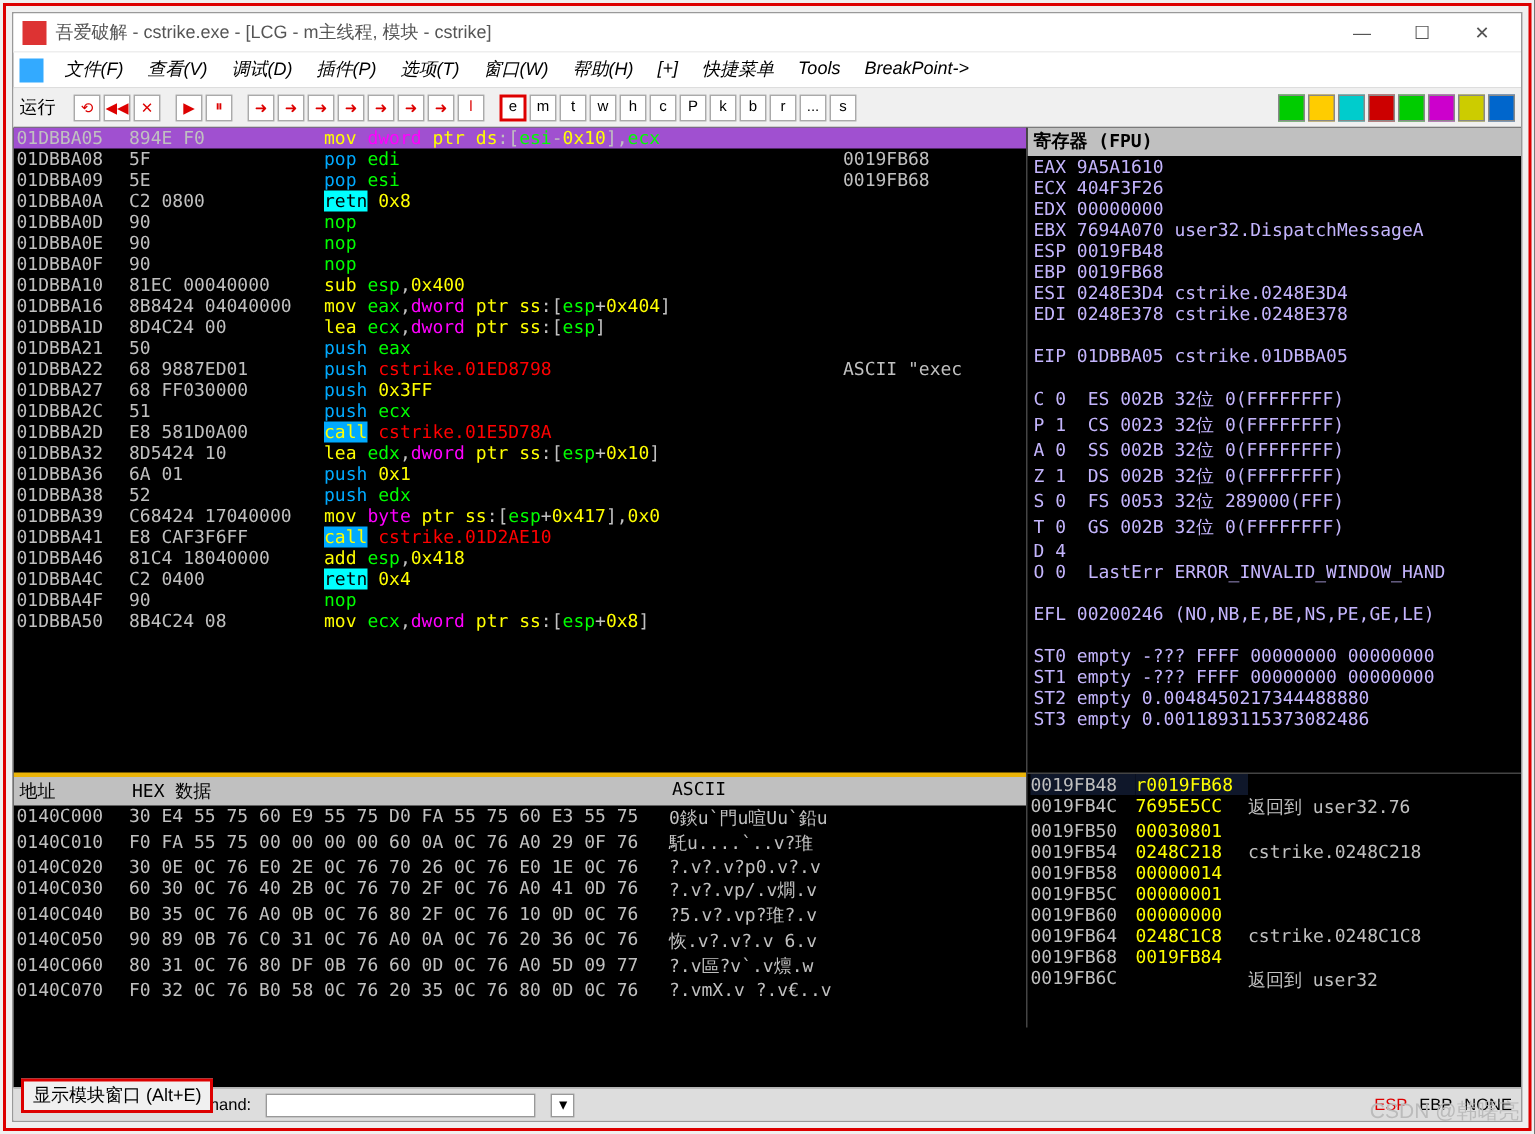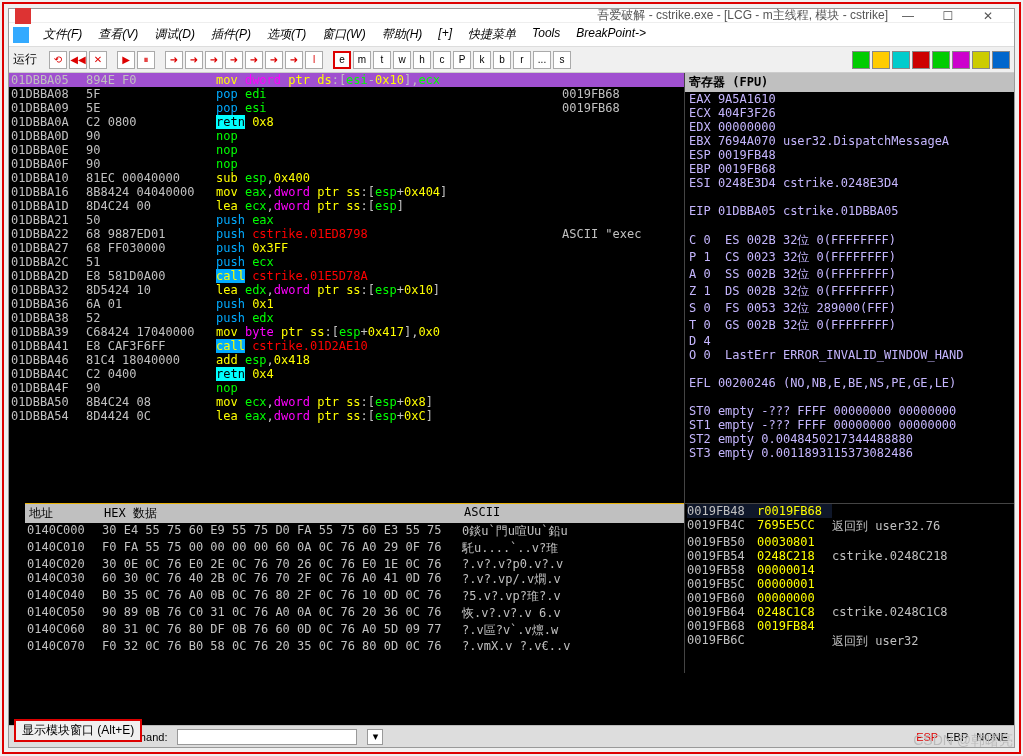"吾爱破解 - cstrike.exe - [LCG" .title-bar { height: 14px -> 26px; text-align: right -> none }
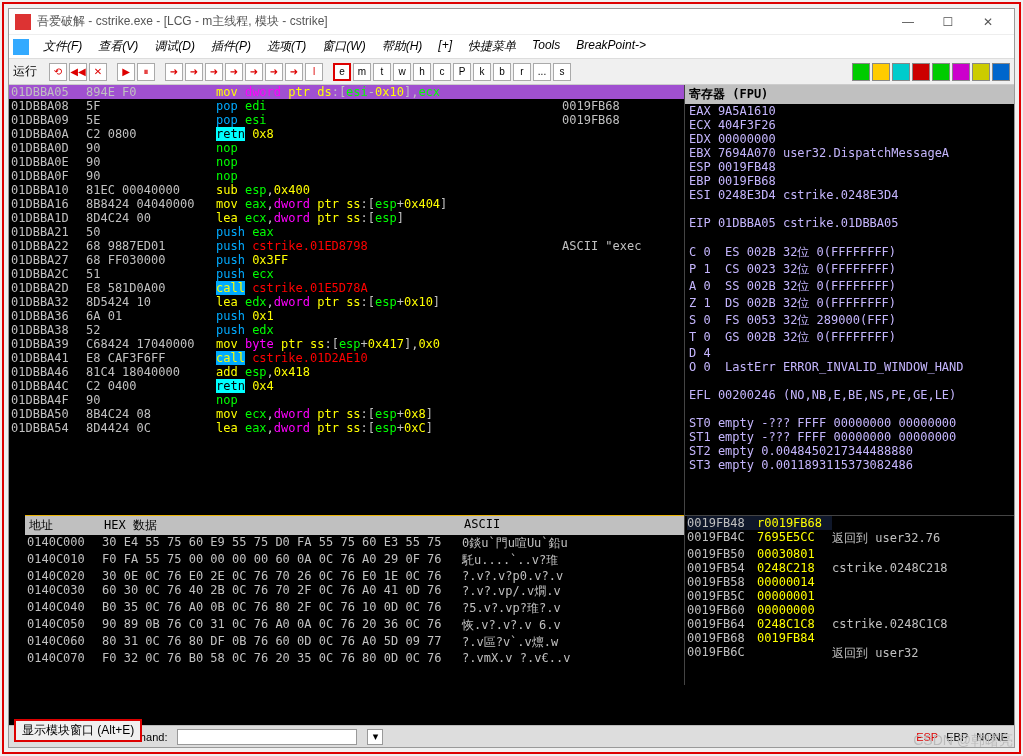"EDI 0248E378 cstrike.0248E378" div.reg-row { html: none -> <div>EDI 0248E378 cstrike.0248E378</div> }
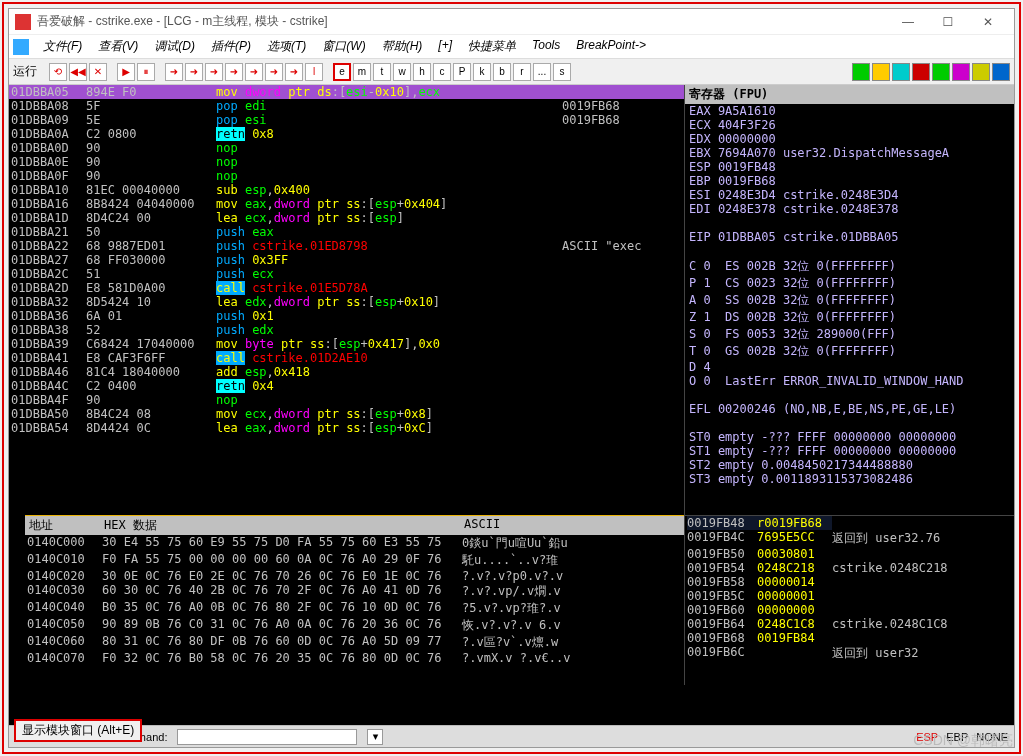"01DBBA54" div.row { html: <div><span>01DBBA54</span><span>8D4424 0C</span><span><span>lea</span> <span>eax</span>,<span>dword</span> <span>ptr</span> <span>ss</span>:[<span>esp</span>+<span>0xC</span>]</span><span></span></div> -> none }
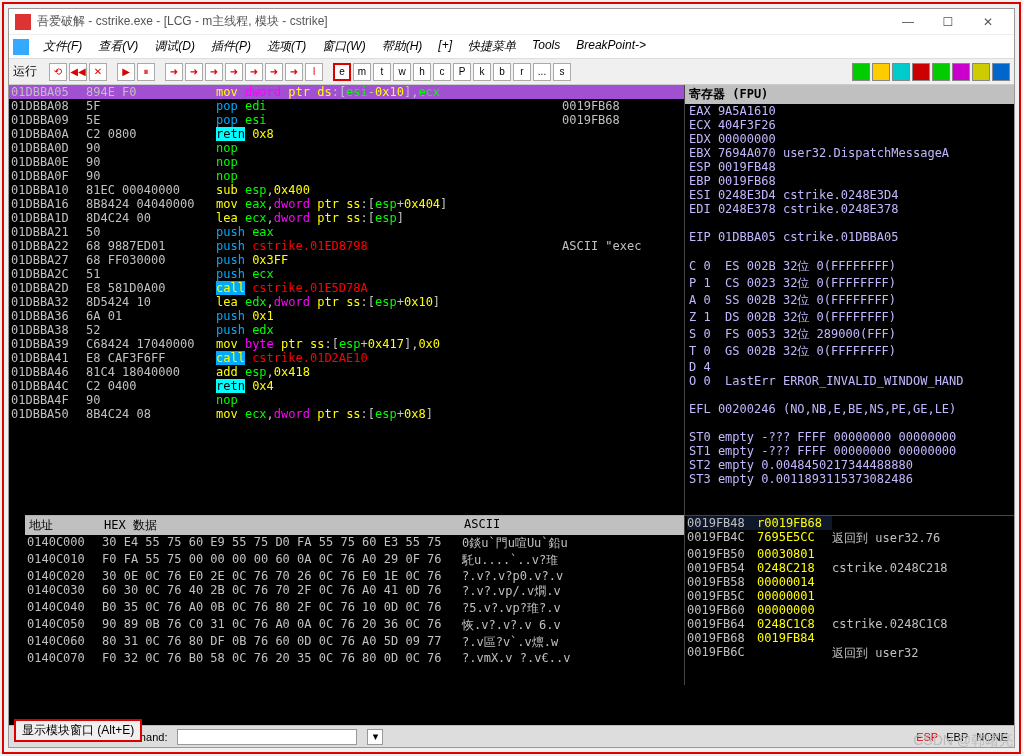"地址" .dump { border-top: 1px solid #eab308 -> 3px solid #eab308; margin-left: 16px -> none }
